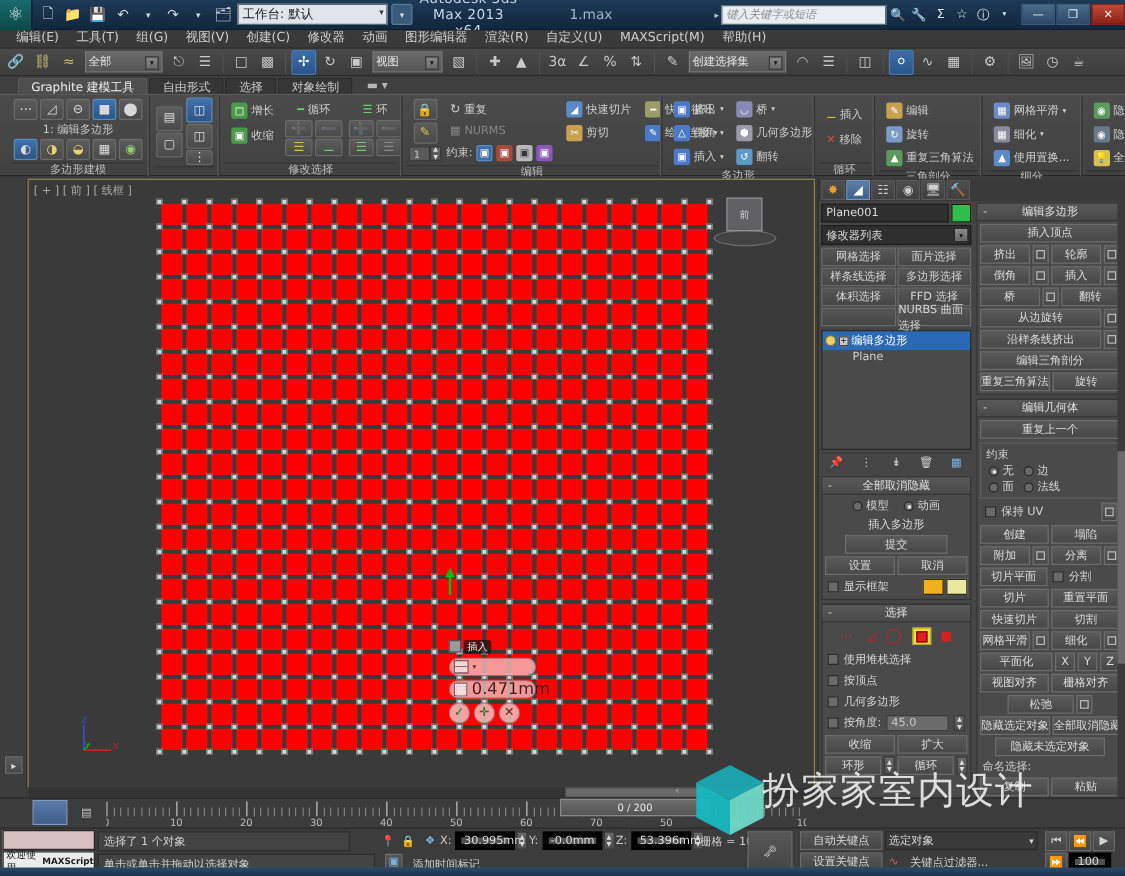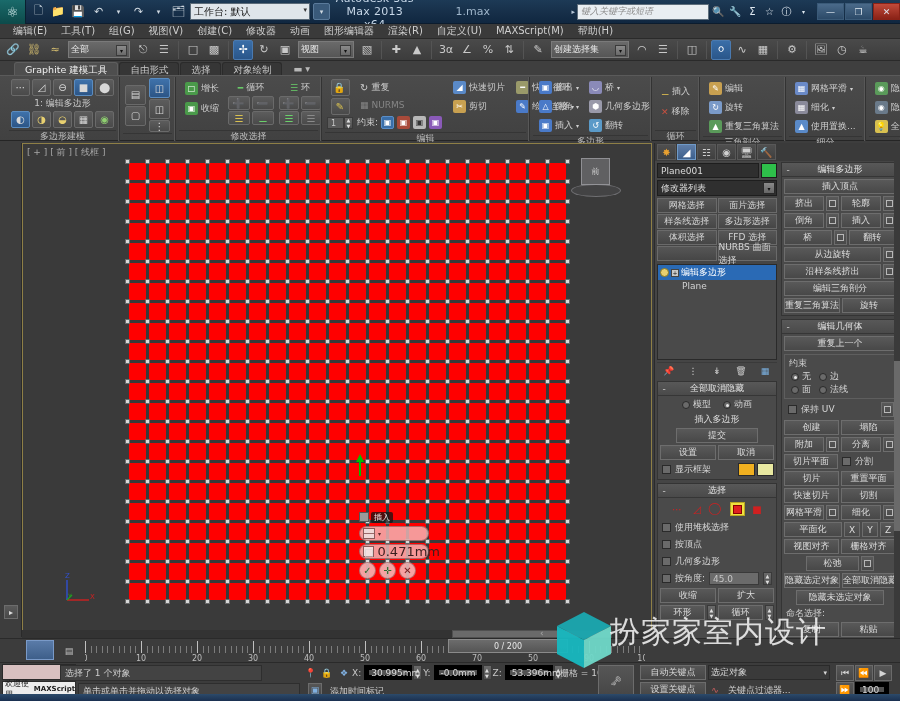"工作台: 默认" .wsbox { align-items: center -> flex-start }
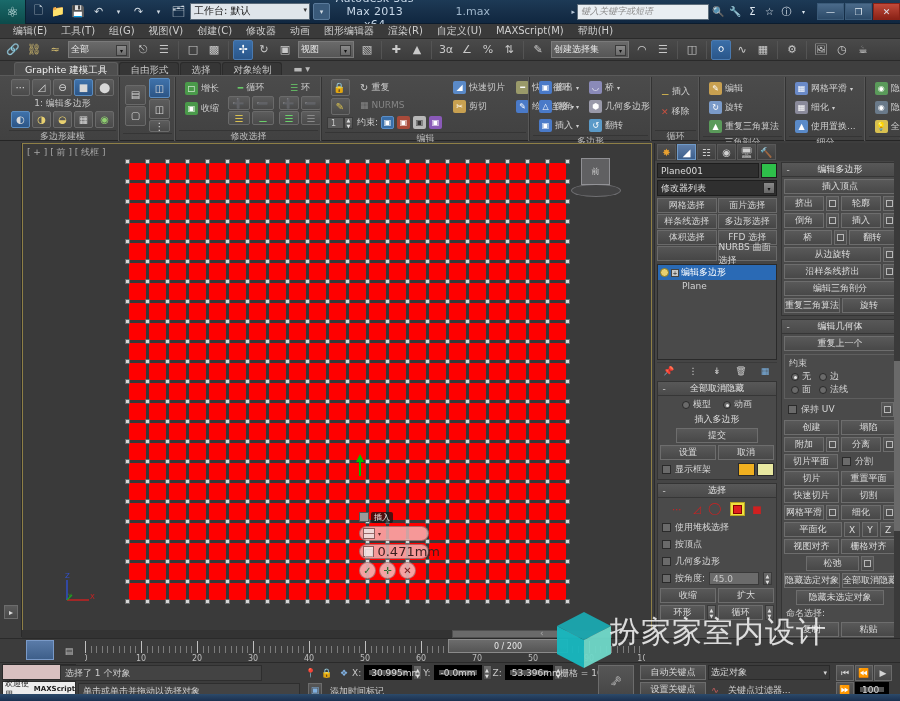"选择了 1 个对象" div.statusfield { left: 60px -> 78px }
